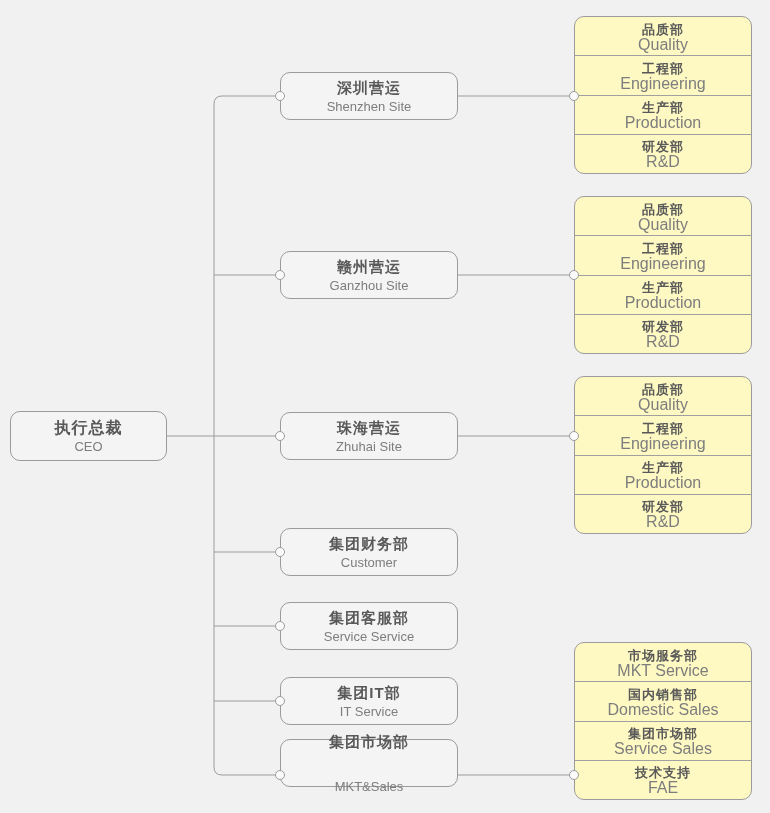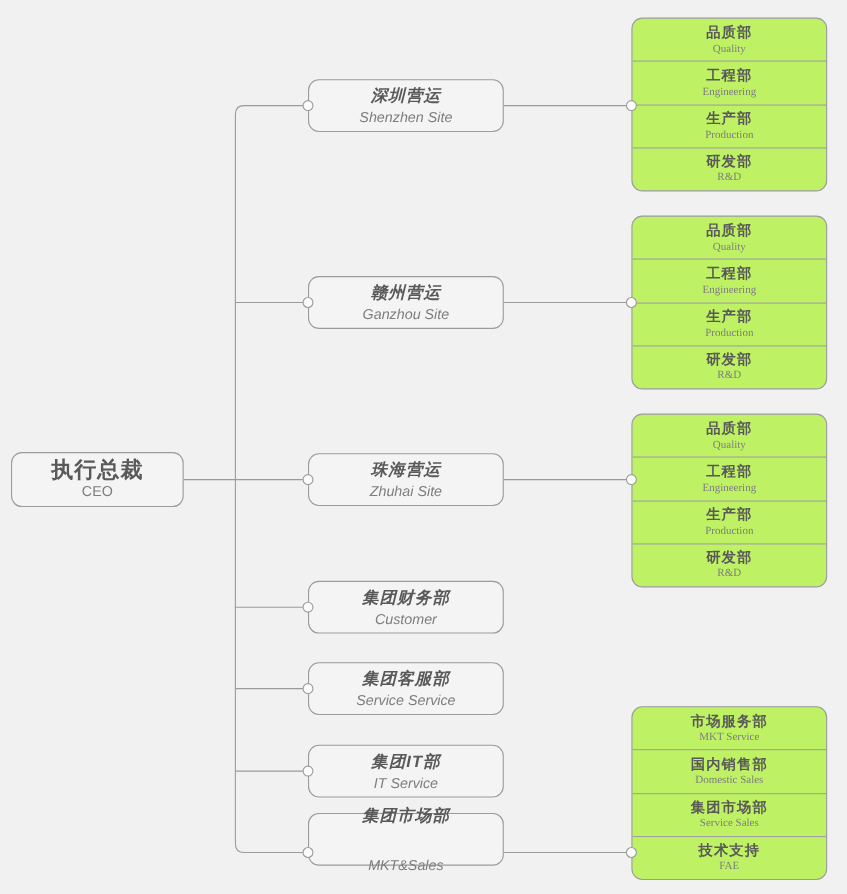"品质部" .group { background: #bef264 -> #fef9c3 }
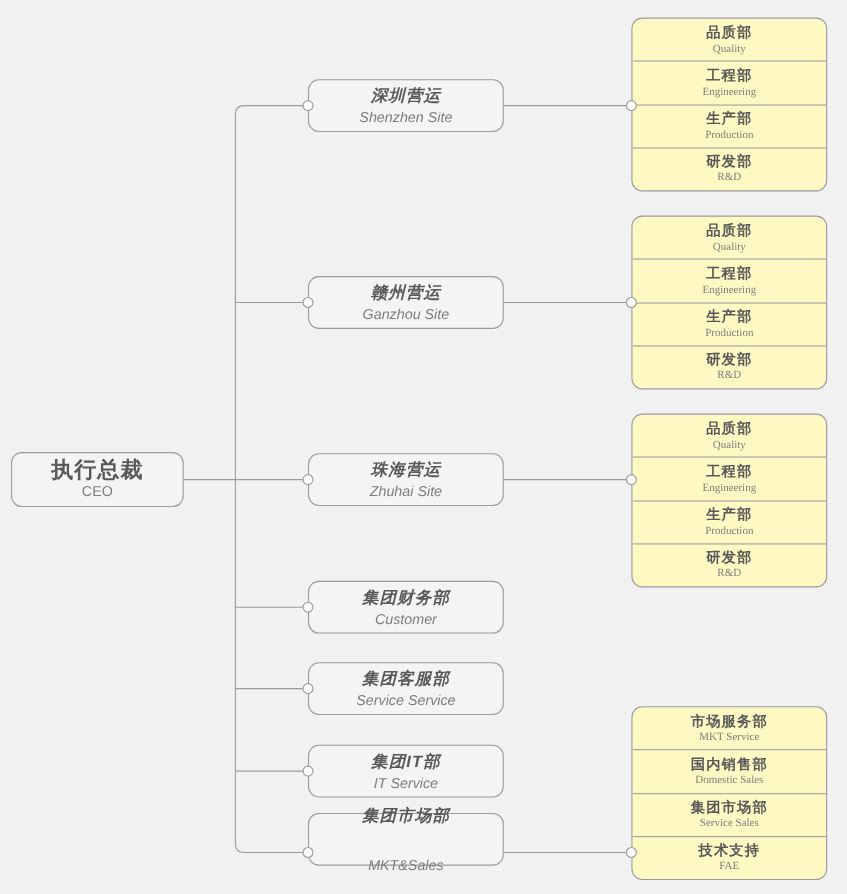"Quality" .grow .en { font-family: Liberation Serif, serif -> none; font-size: 10px -> 16px }
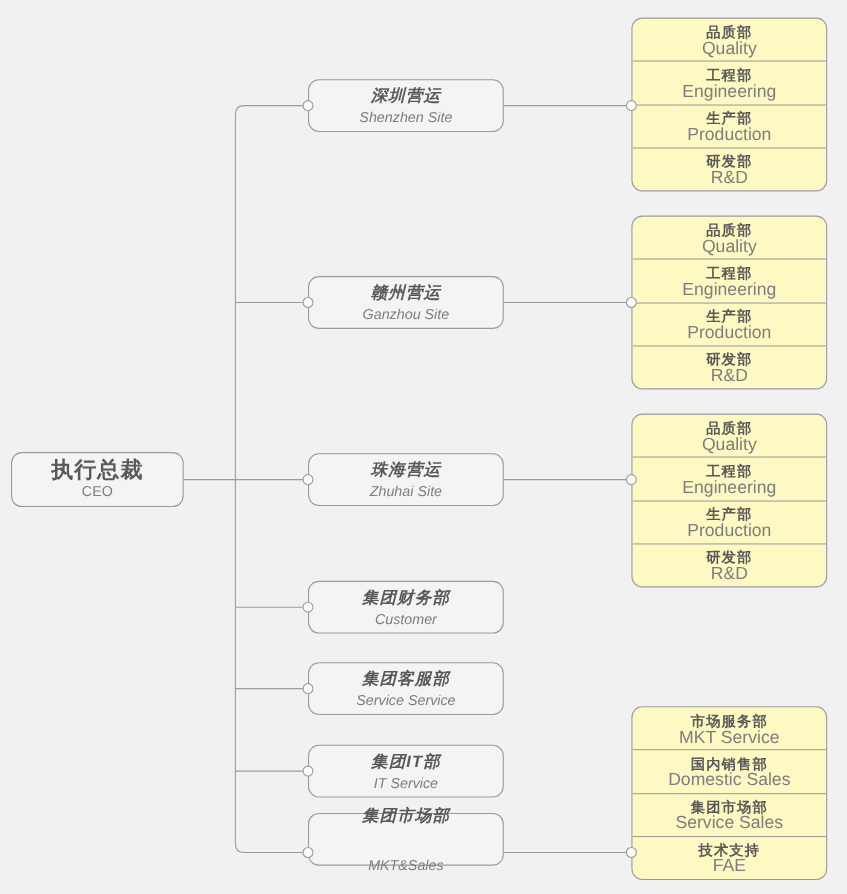"深圳营运" .mid { font-style: italic -> none }
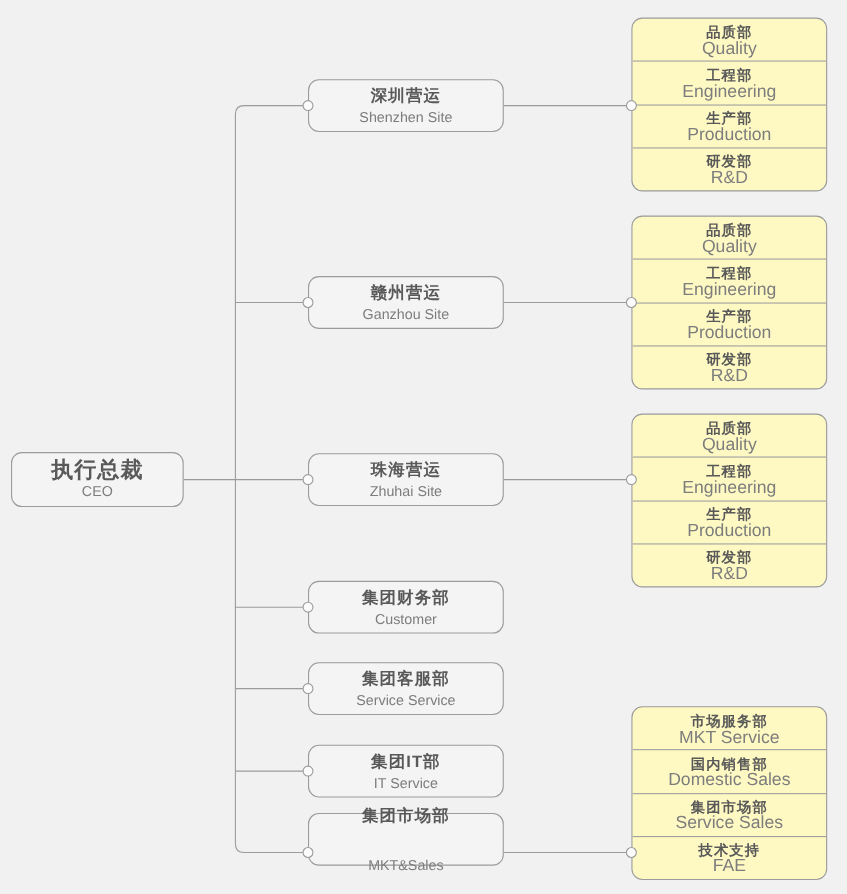"执行总裁" .root .zh { font-size: 20px -> 16px }
